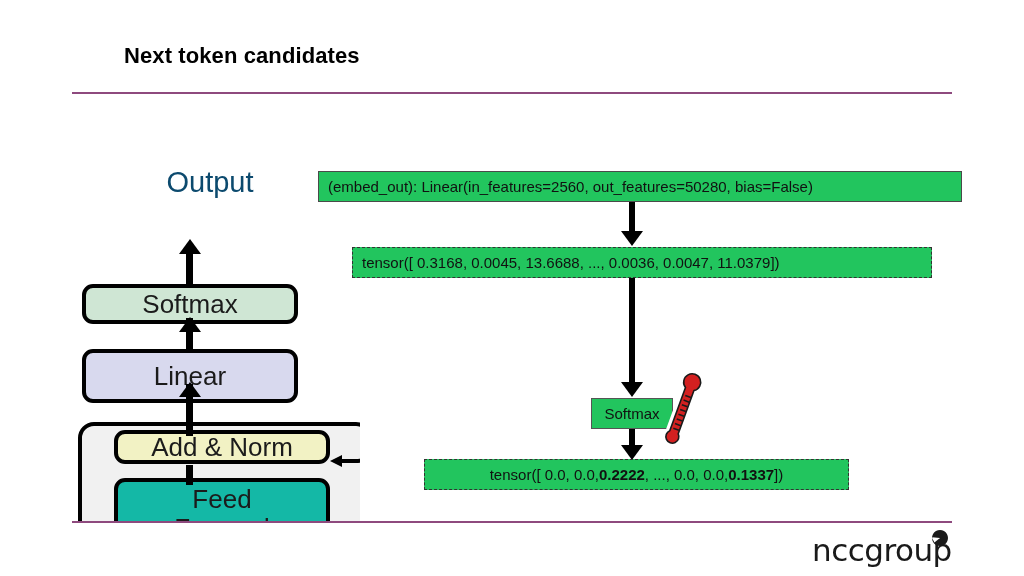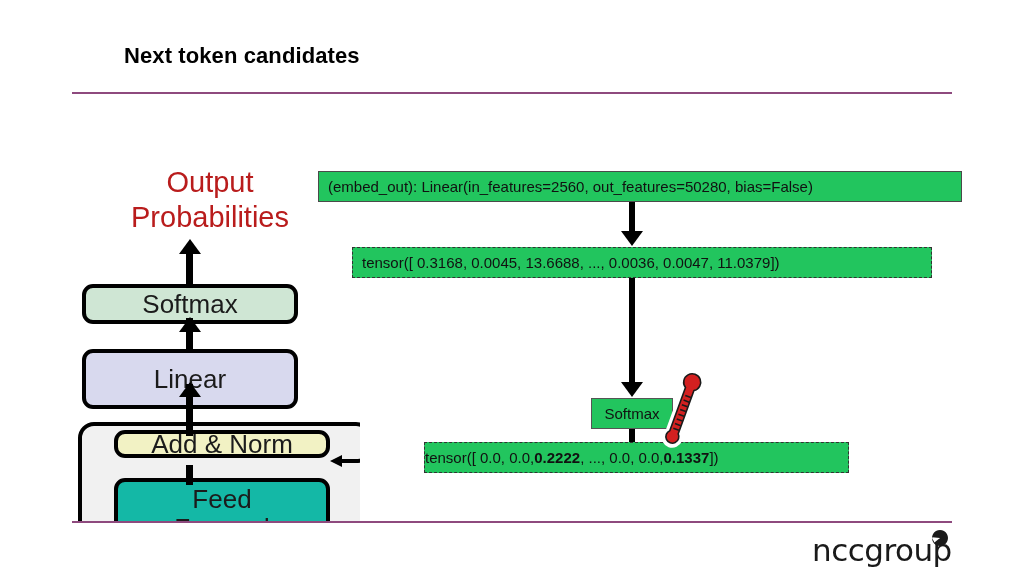"Output" #output-probs { color: #b91c1c -> #0c4a6e }
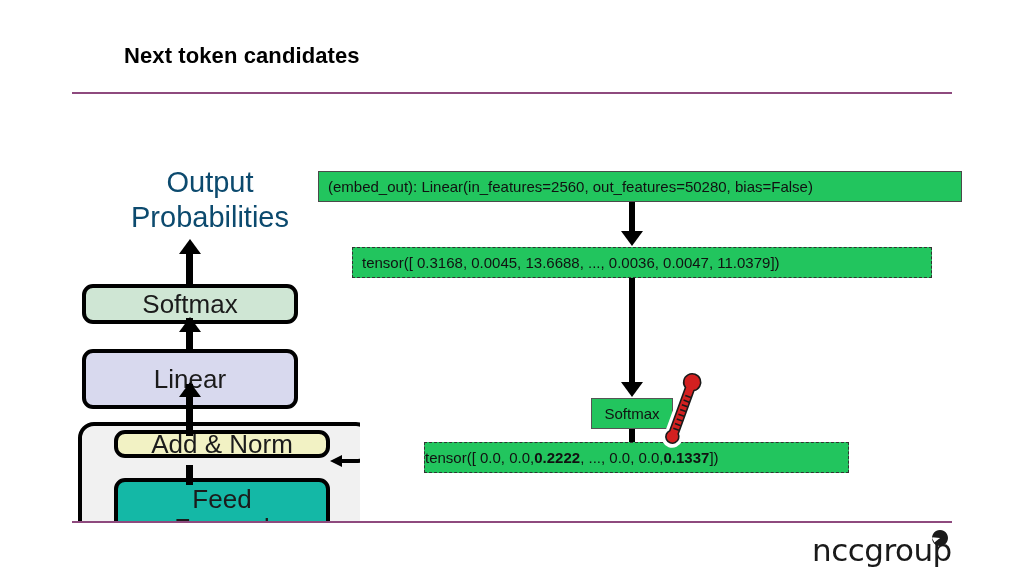"Probabilities" div { html: <div>Probabilities</div> -> none }
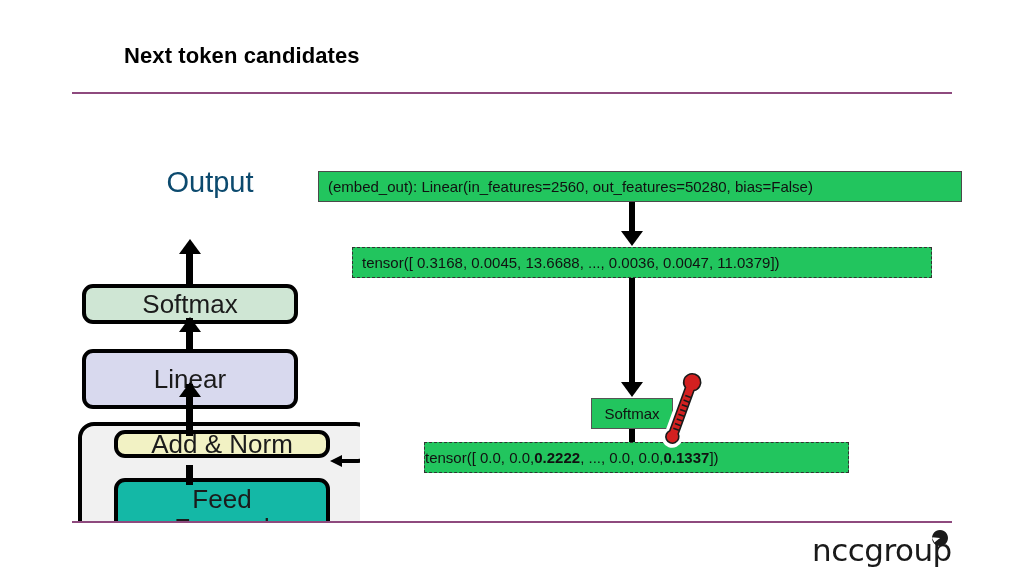"Linear" #box-linear { height: 60px -> 54px }
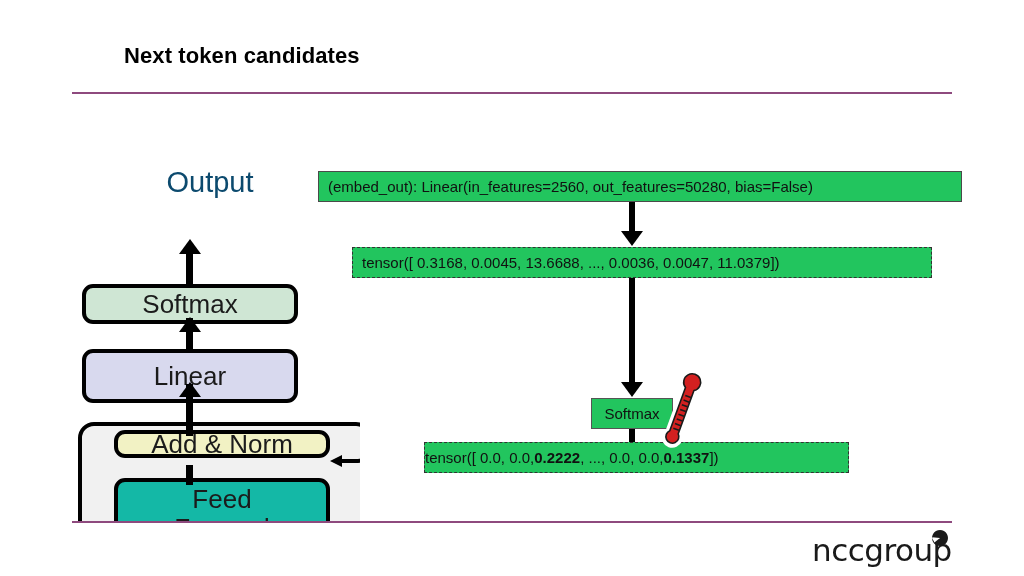"Add & Norm" #box-addnorm { height: 28px -> 34px }
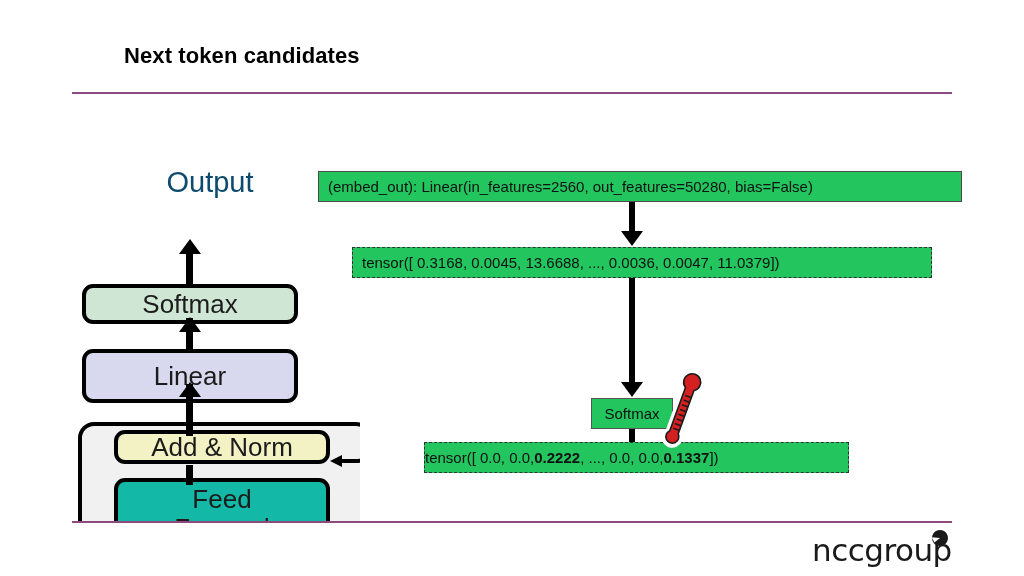"tensor([ 0.0, 0.0," #tensor2-box { justify-content: flex-start -> center; top: 442px -> 459px }
